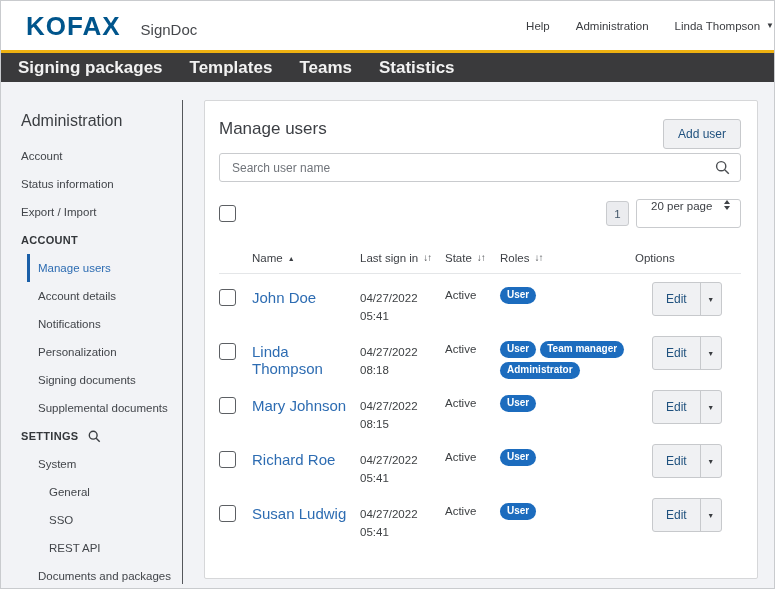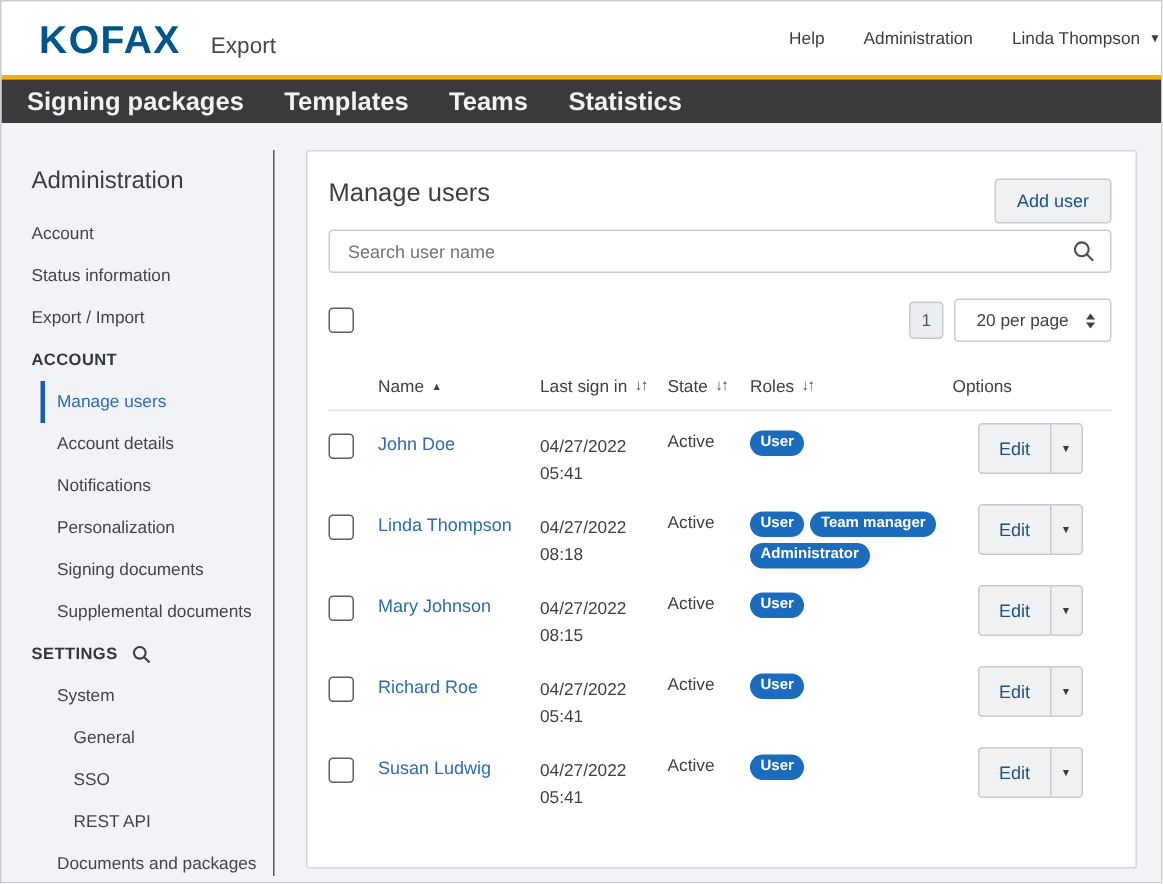"Export" span.brand-product { text: Export -> SignDoc }
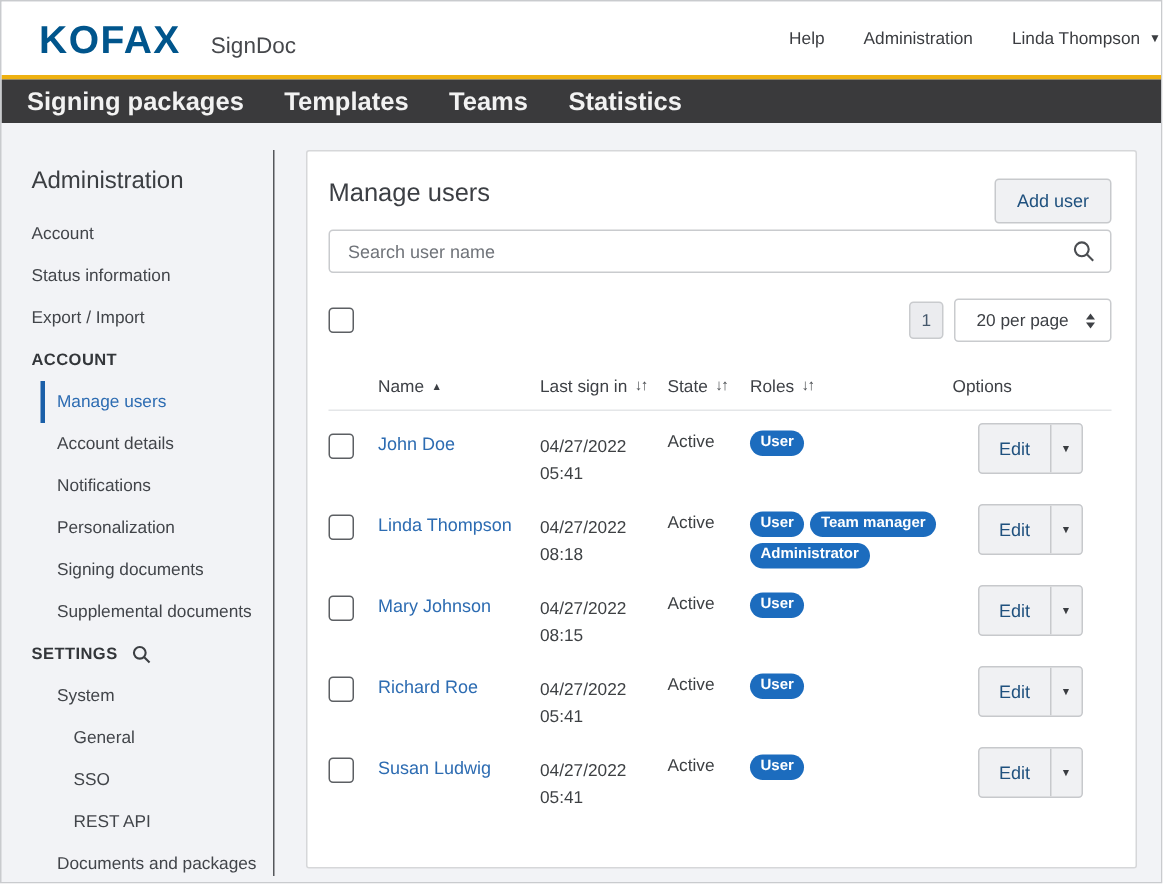"20 per page" .page-size { align-items: center -> none }
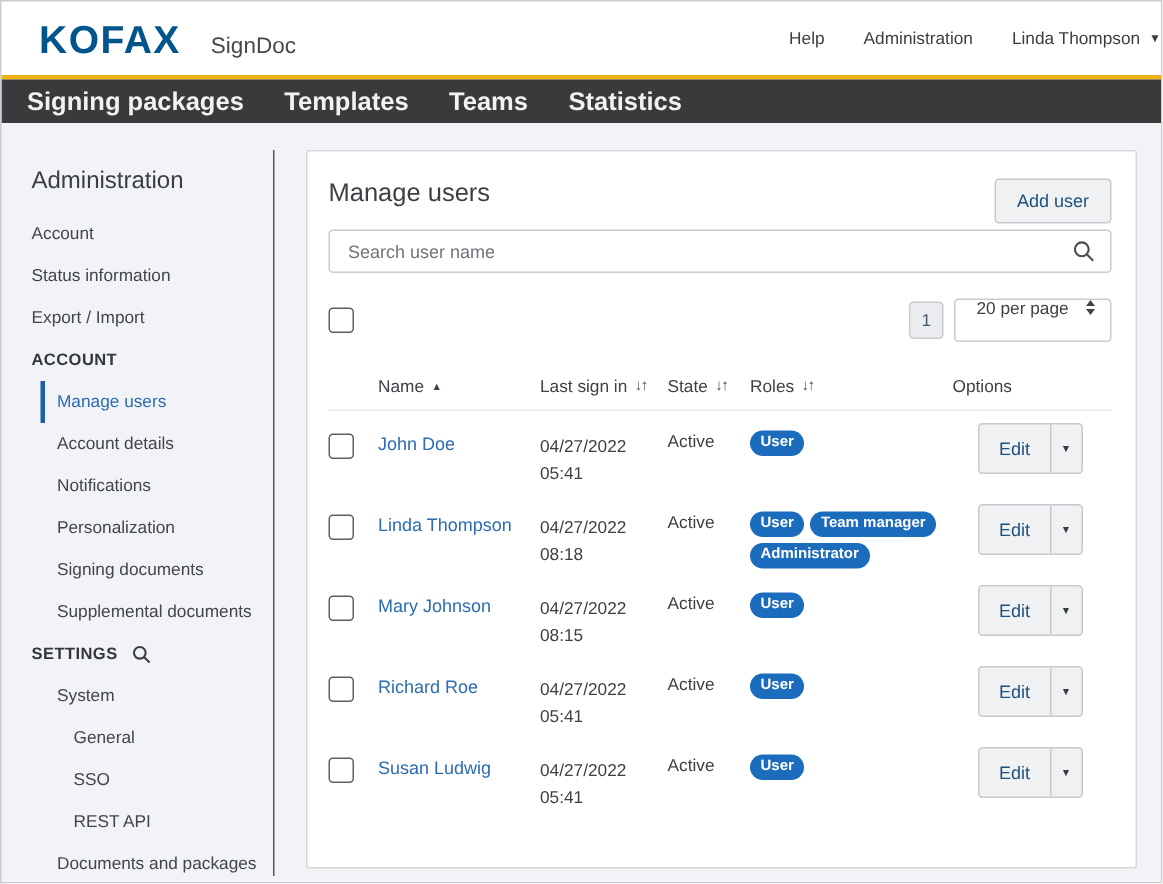"John Doe" .name-link { font-size: 12px -> 15px }
